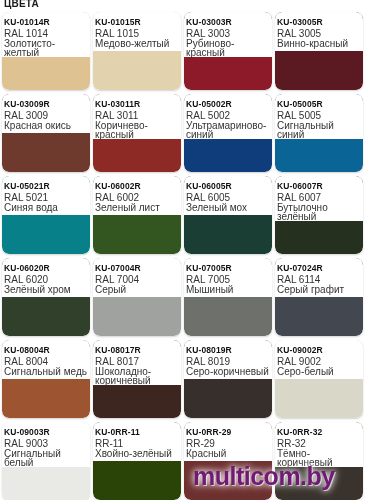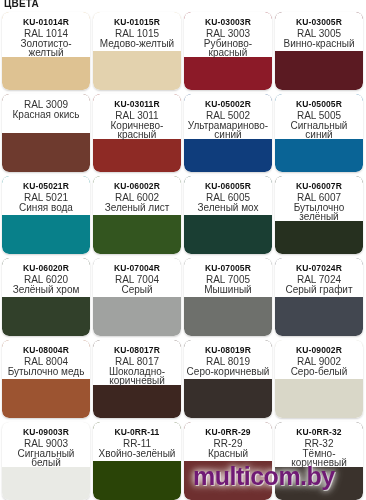"KU-01014R" .card-text { text-align: center -> none }
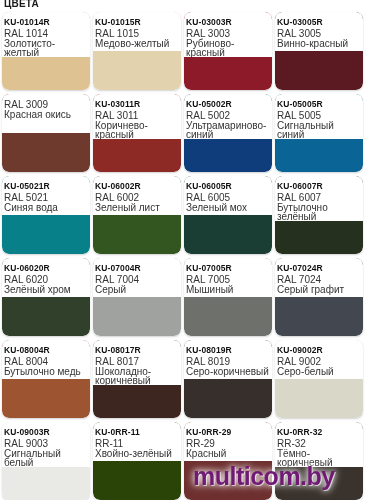"KU-03009R" div.card-code { html: none -> <div>KU-03009R</div> }
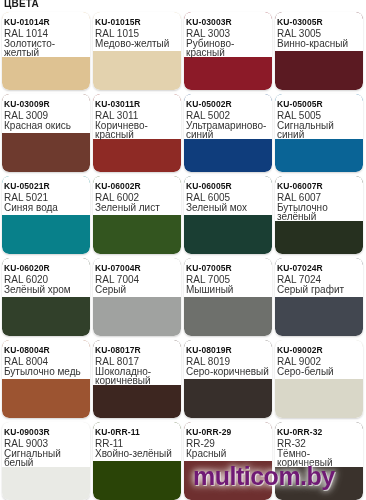"RAL 7024" div.card-ral { text: 7024 -> 6114 }
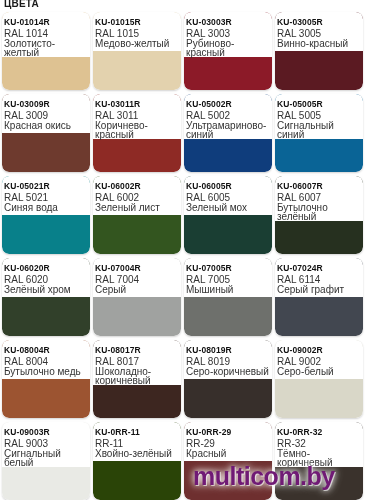"Бутылочно медь" div.card-name { text: Бутылочно -> Сигнальный }
